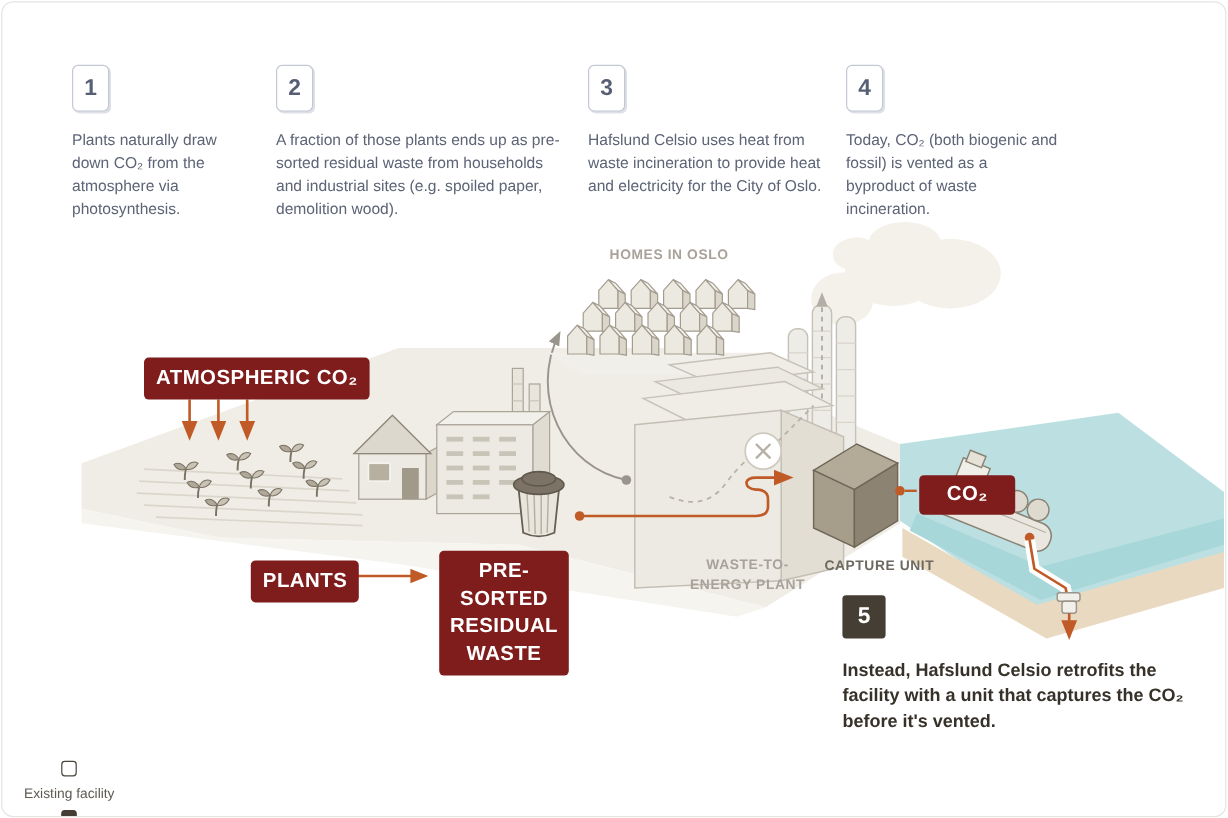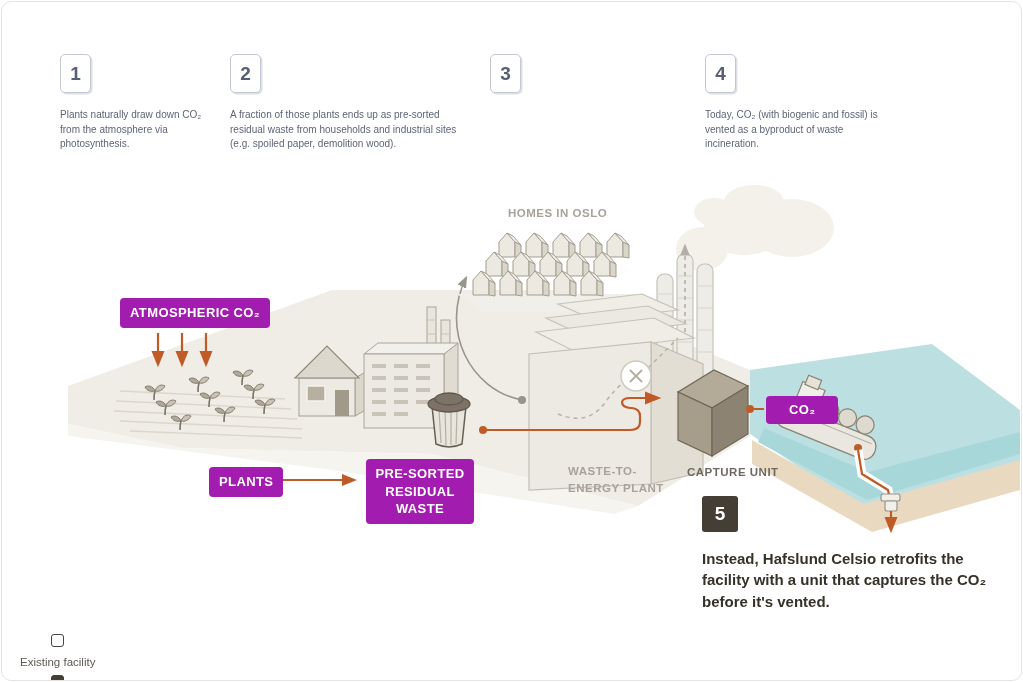"Plants naturally draw down CO₂" .step-text { font-size: 10px -> 13px }
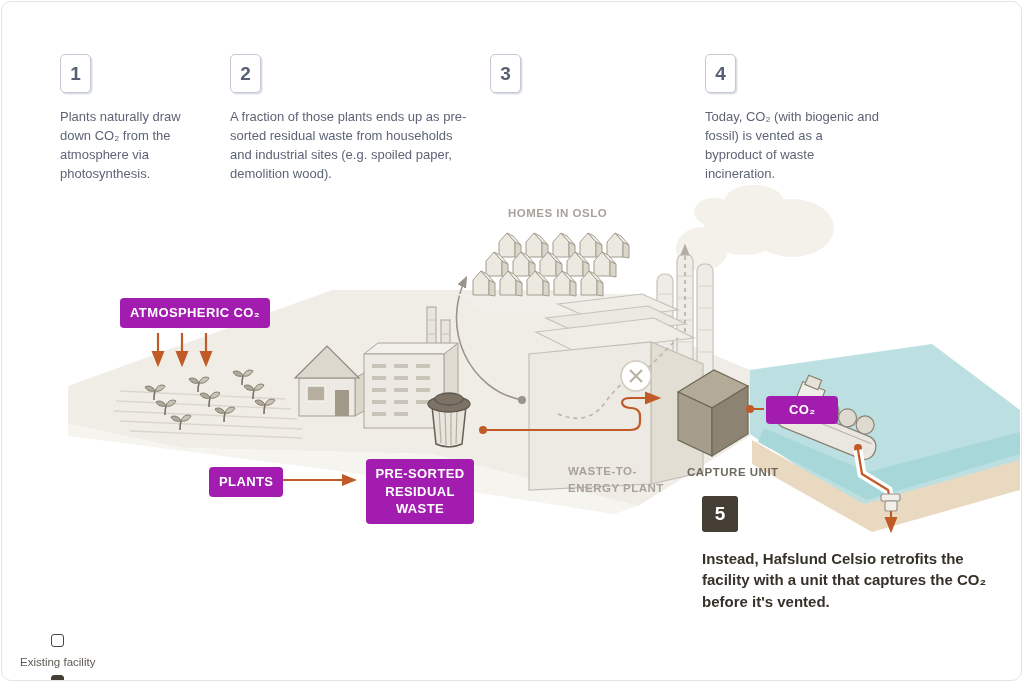"Hafslund Celsio uses heat from" div.step-text { html: none -> <div>Hafslund Celsio uses heat from waste incineration to provide heat and electricity for the City of Oslo.</div> }
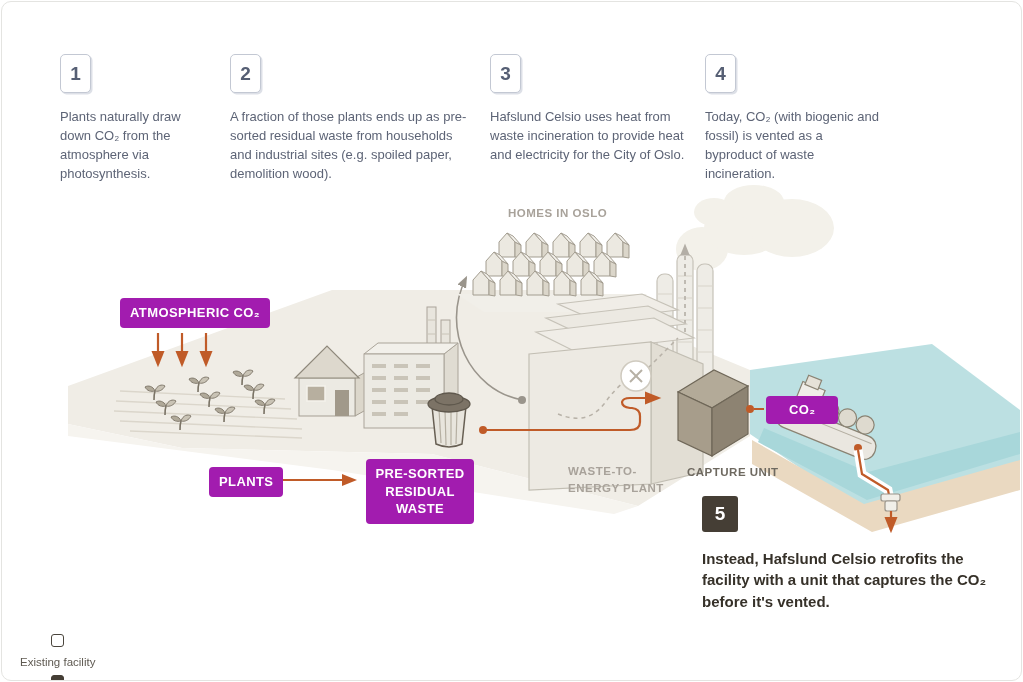"Today, CO₂ (with biogenic and" div.step-text { text: with -> both }
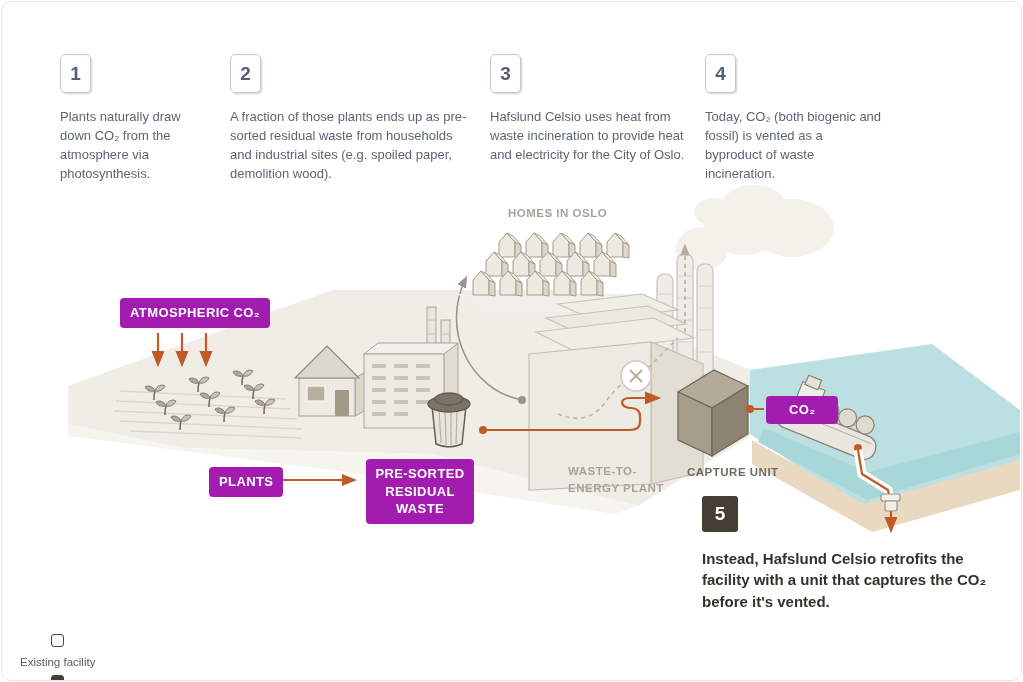"ATMOSPHERIC CO₂" .tag { background: #a21caf -> #7f1d1d; font-size: 13px -> 17px }
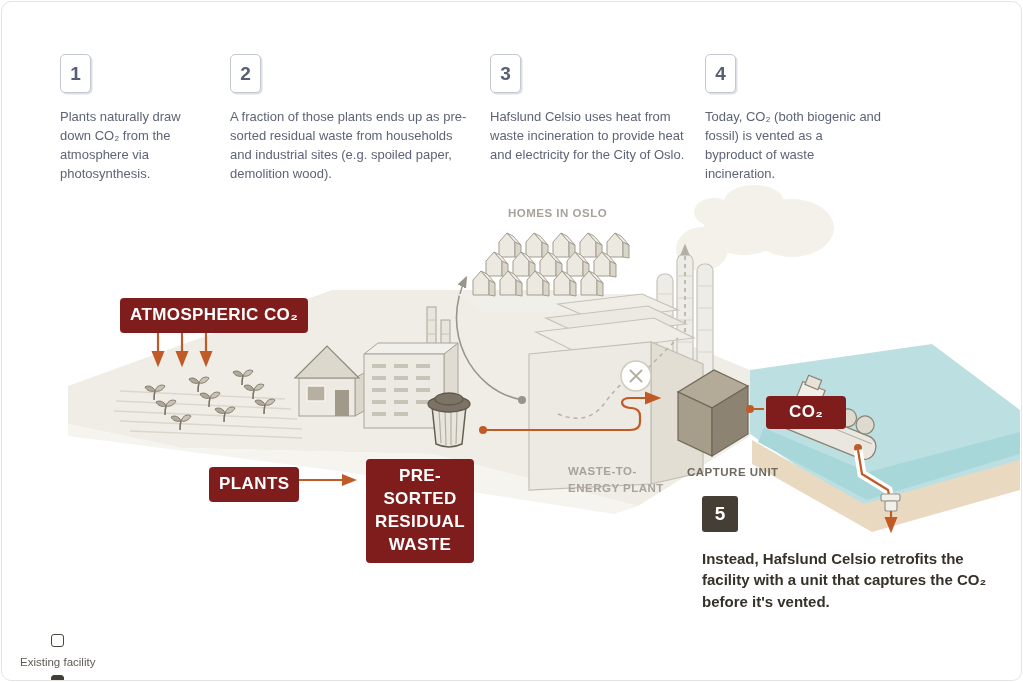"WASTE-TO-ENERGY PLANT" .cap-wte { text-align: left -> center }
